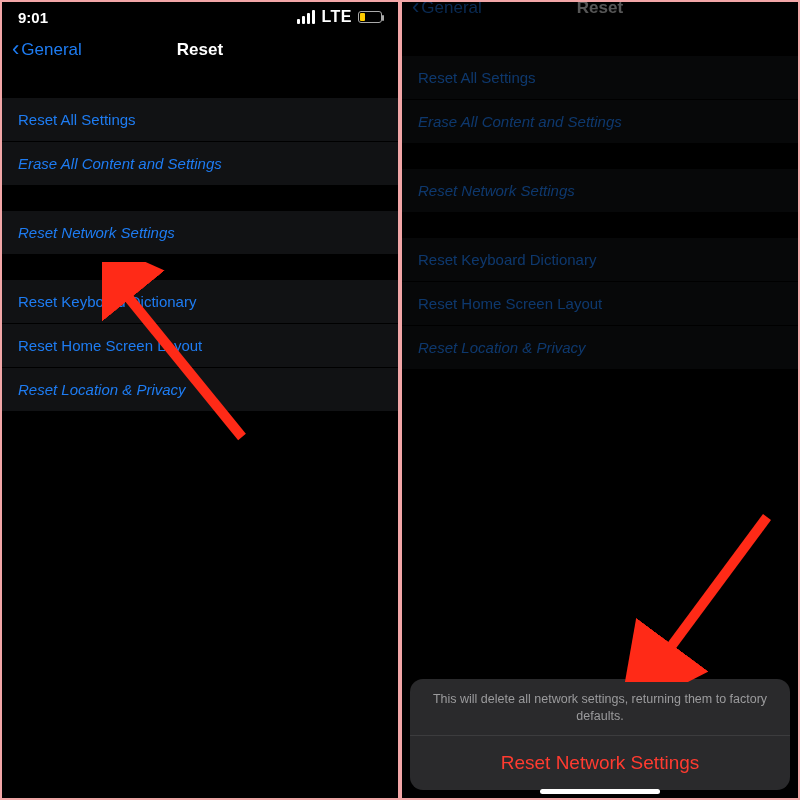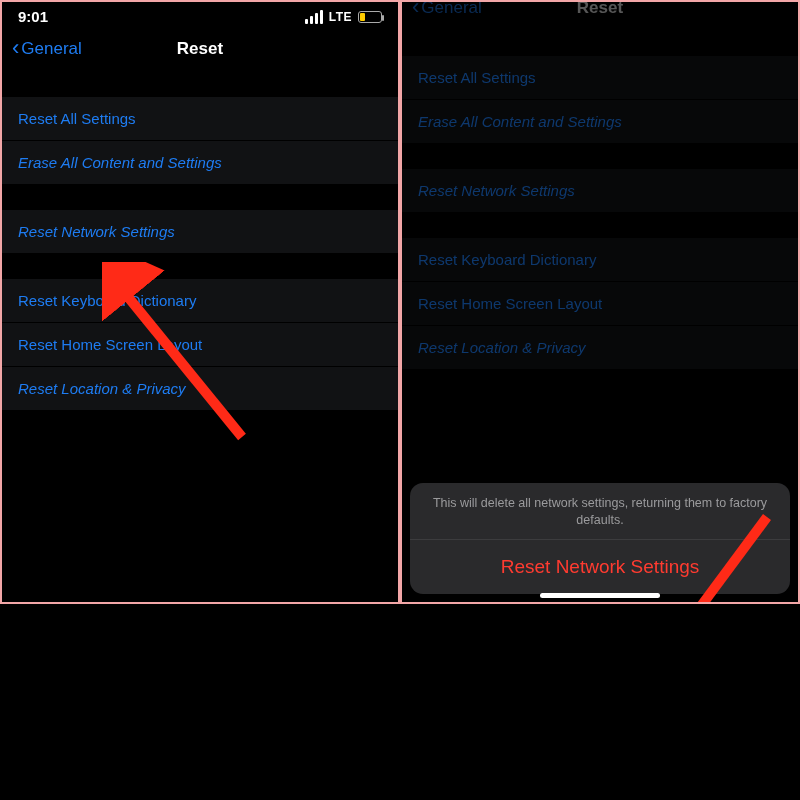"9:01" .frame { height: 604px -> 800px }
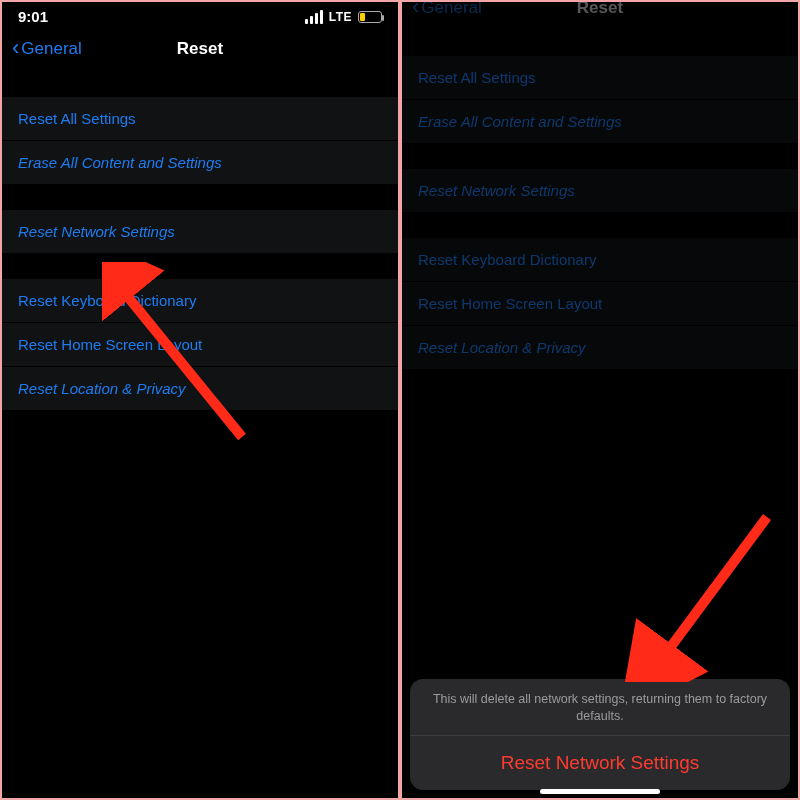"LTE" .lte { font-size: 12px -> 16px }
